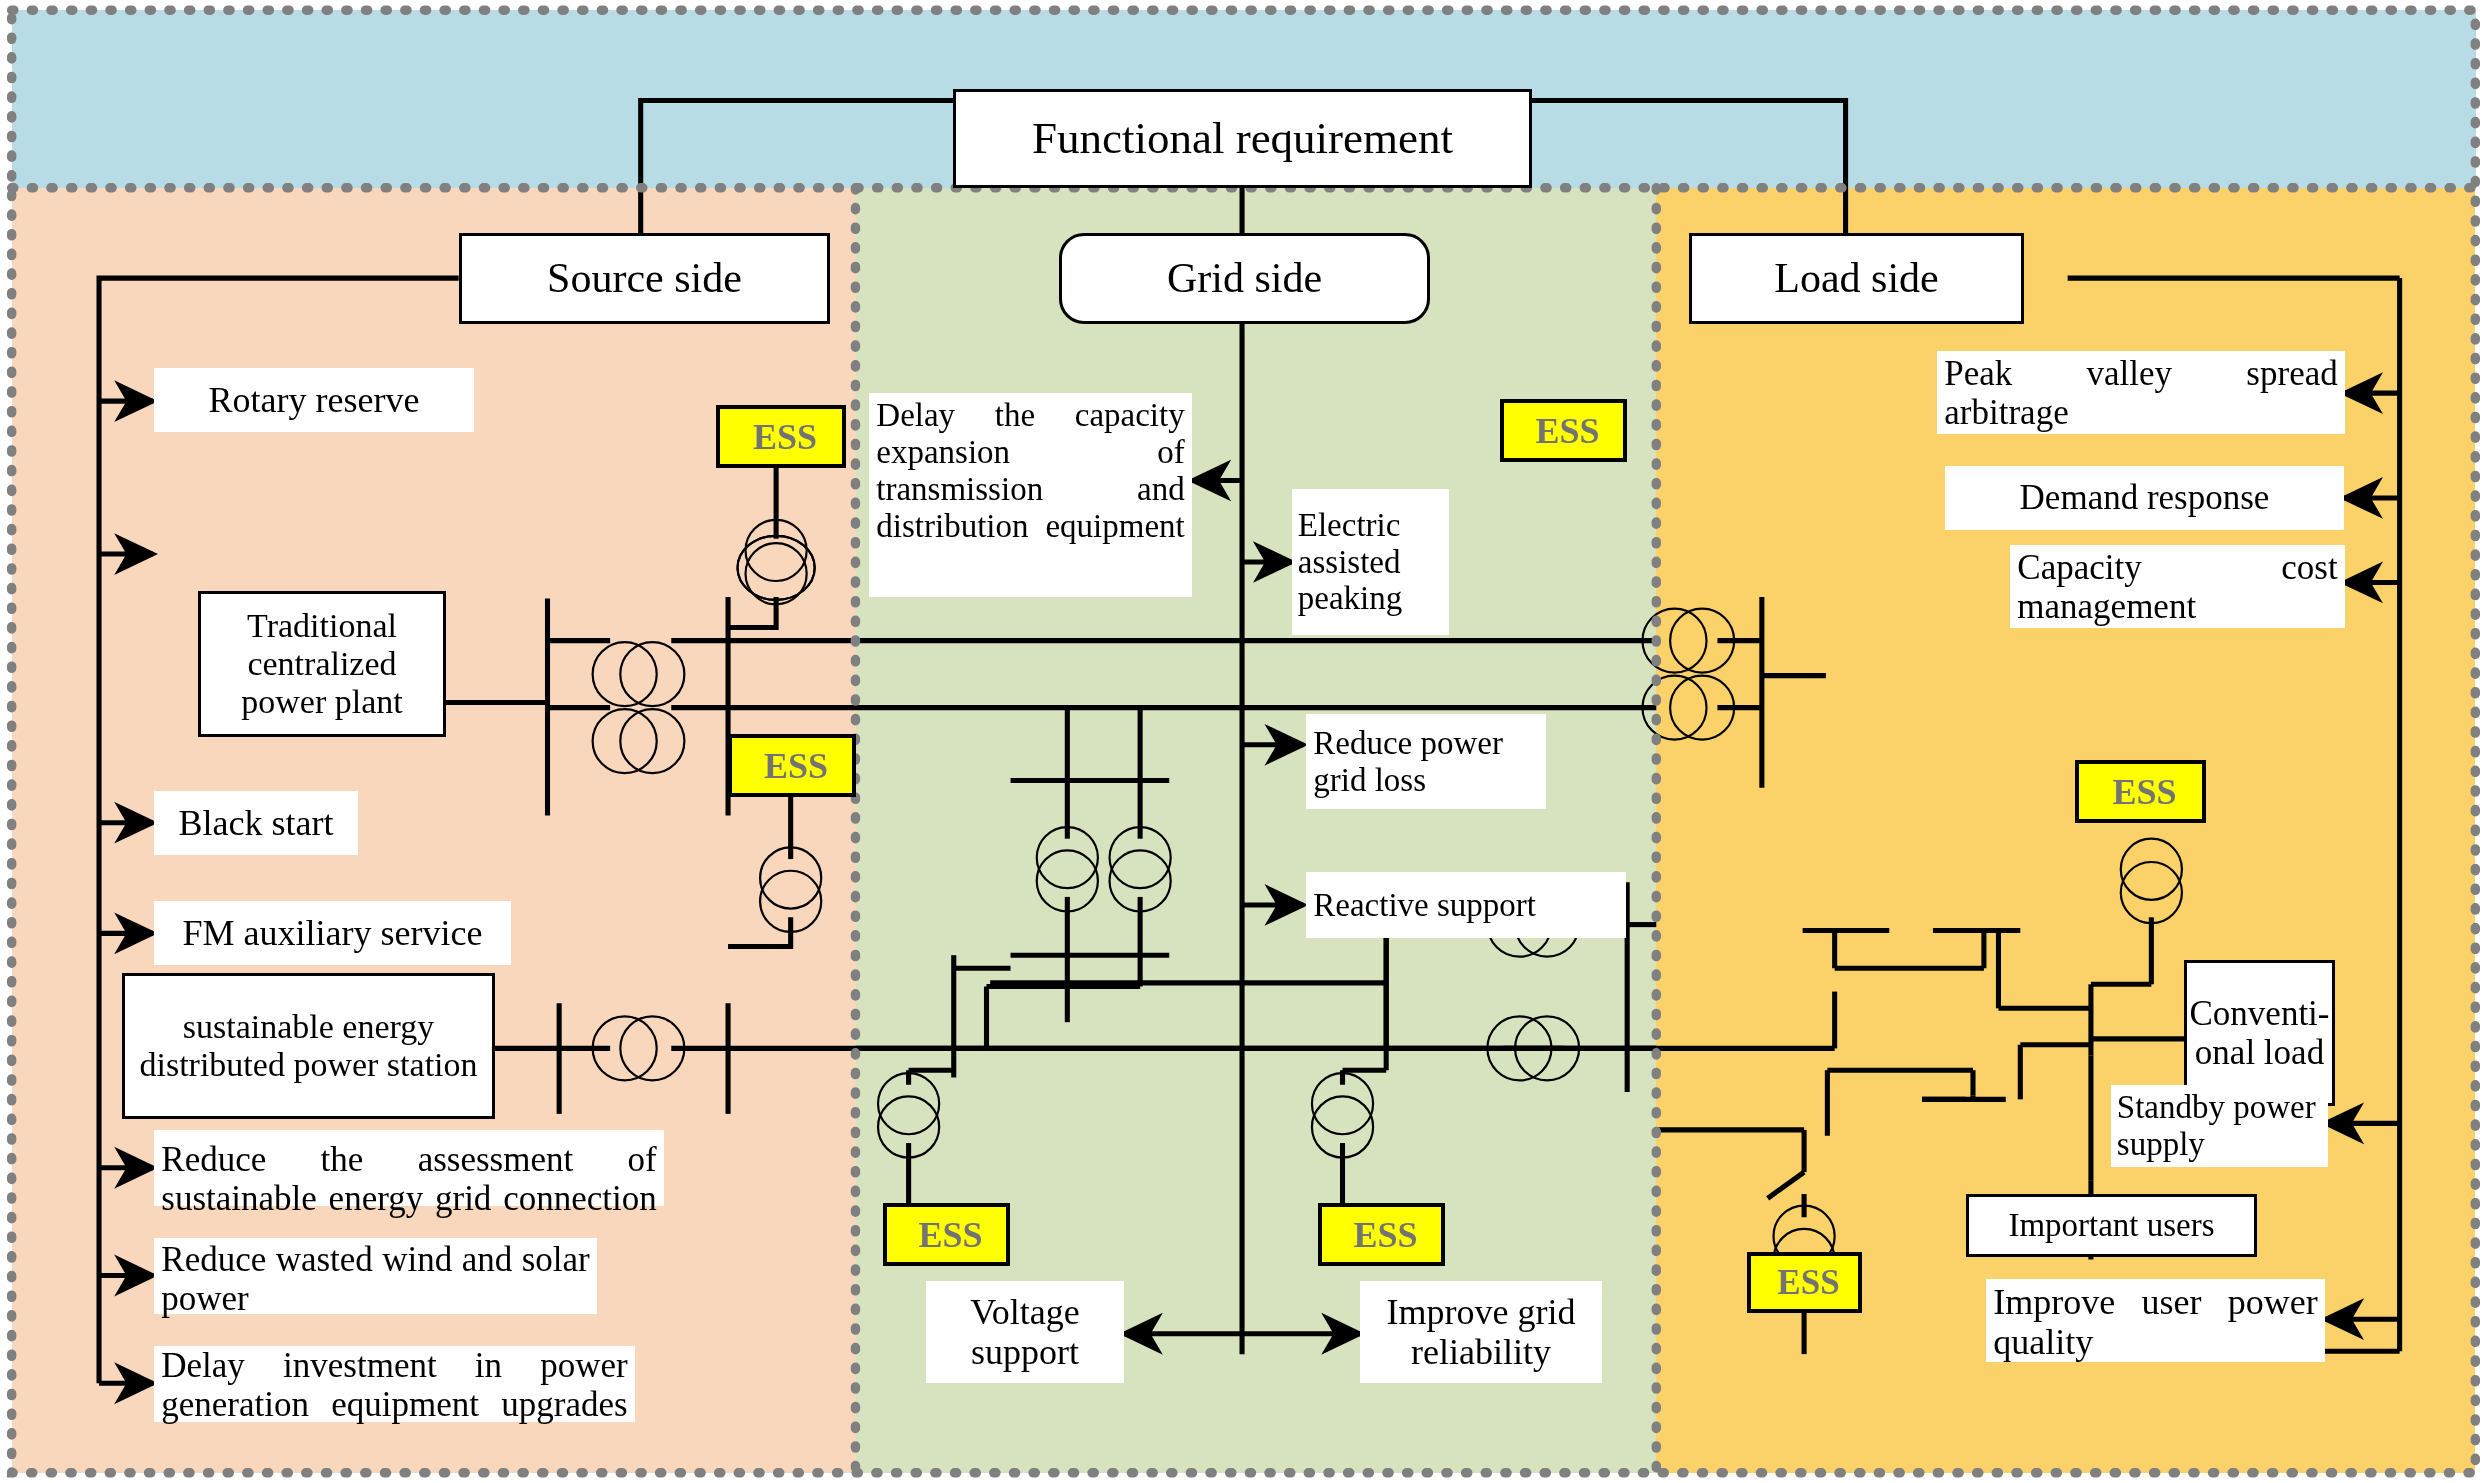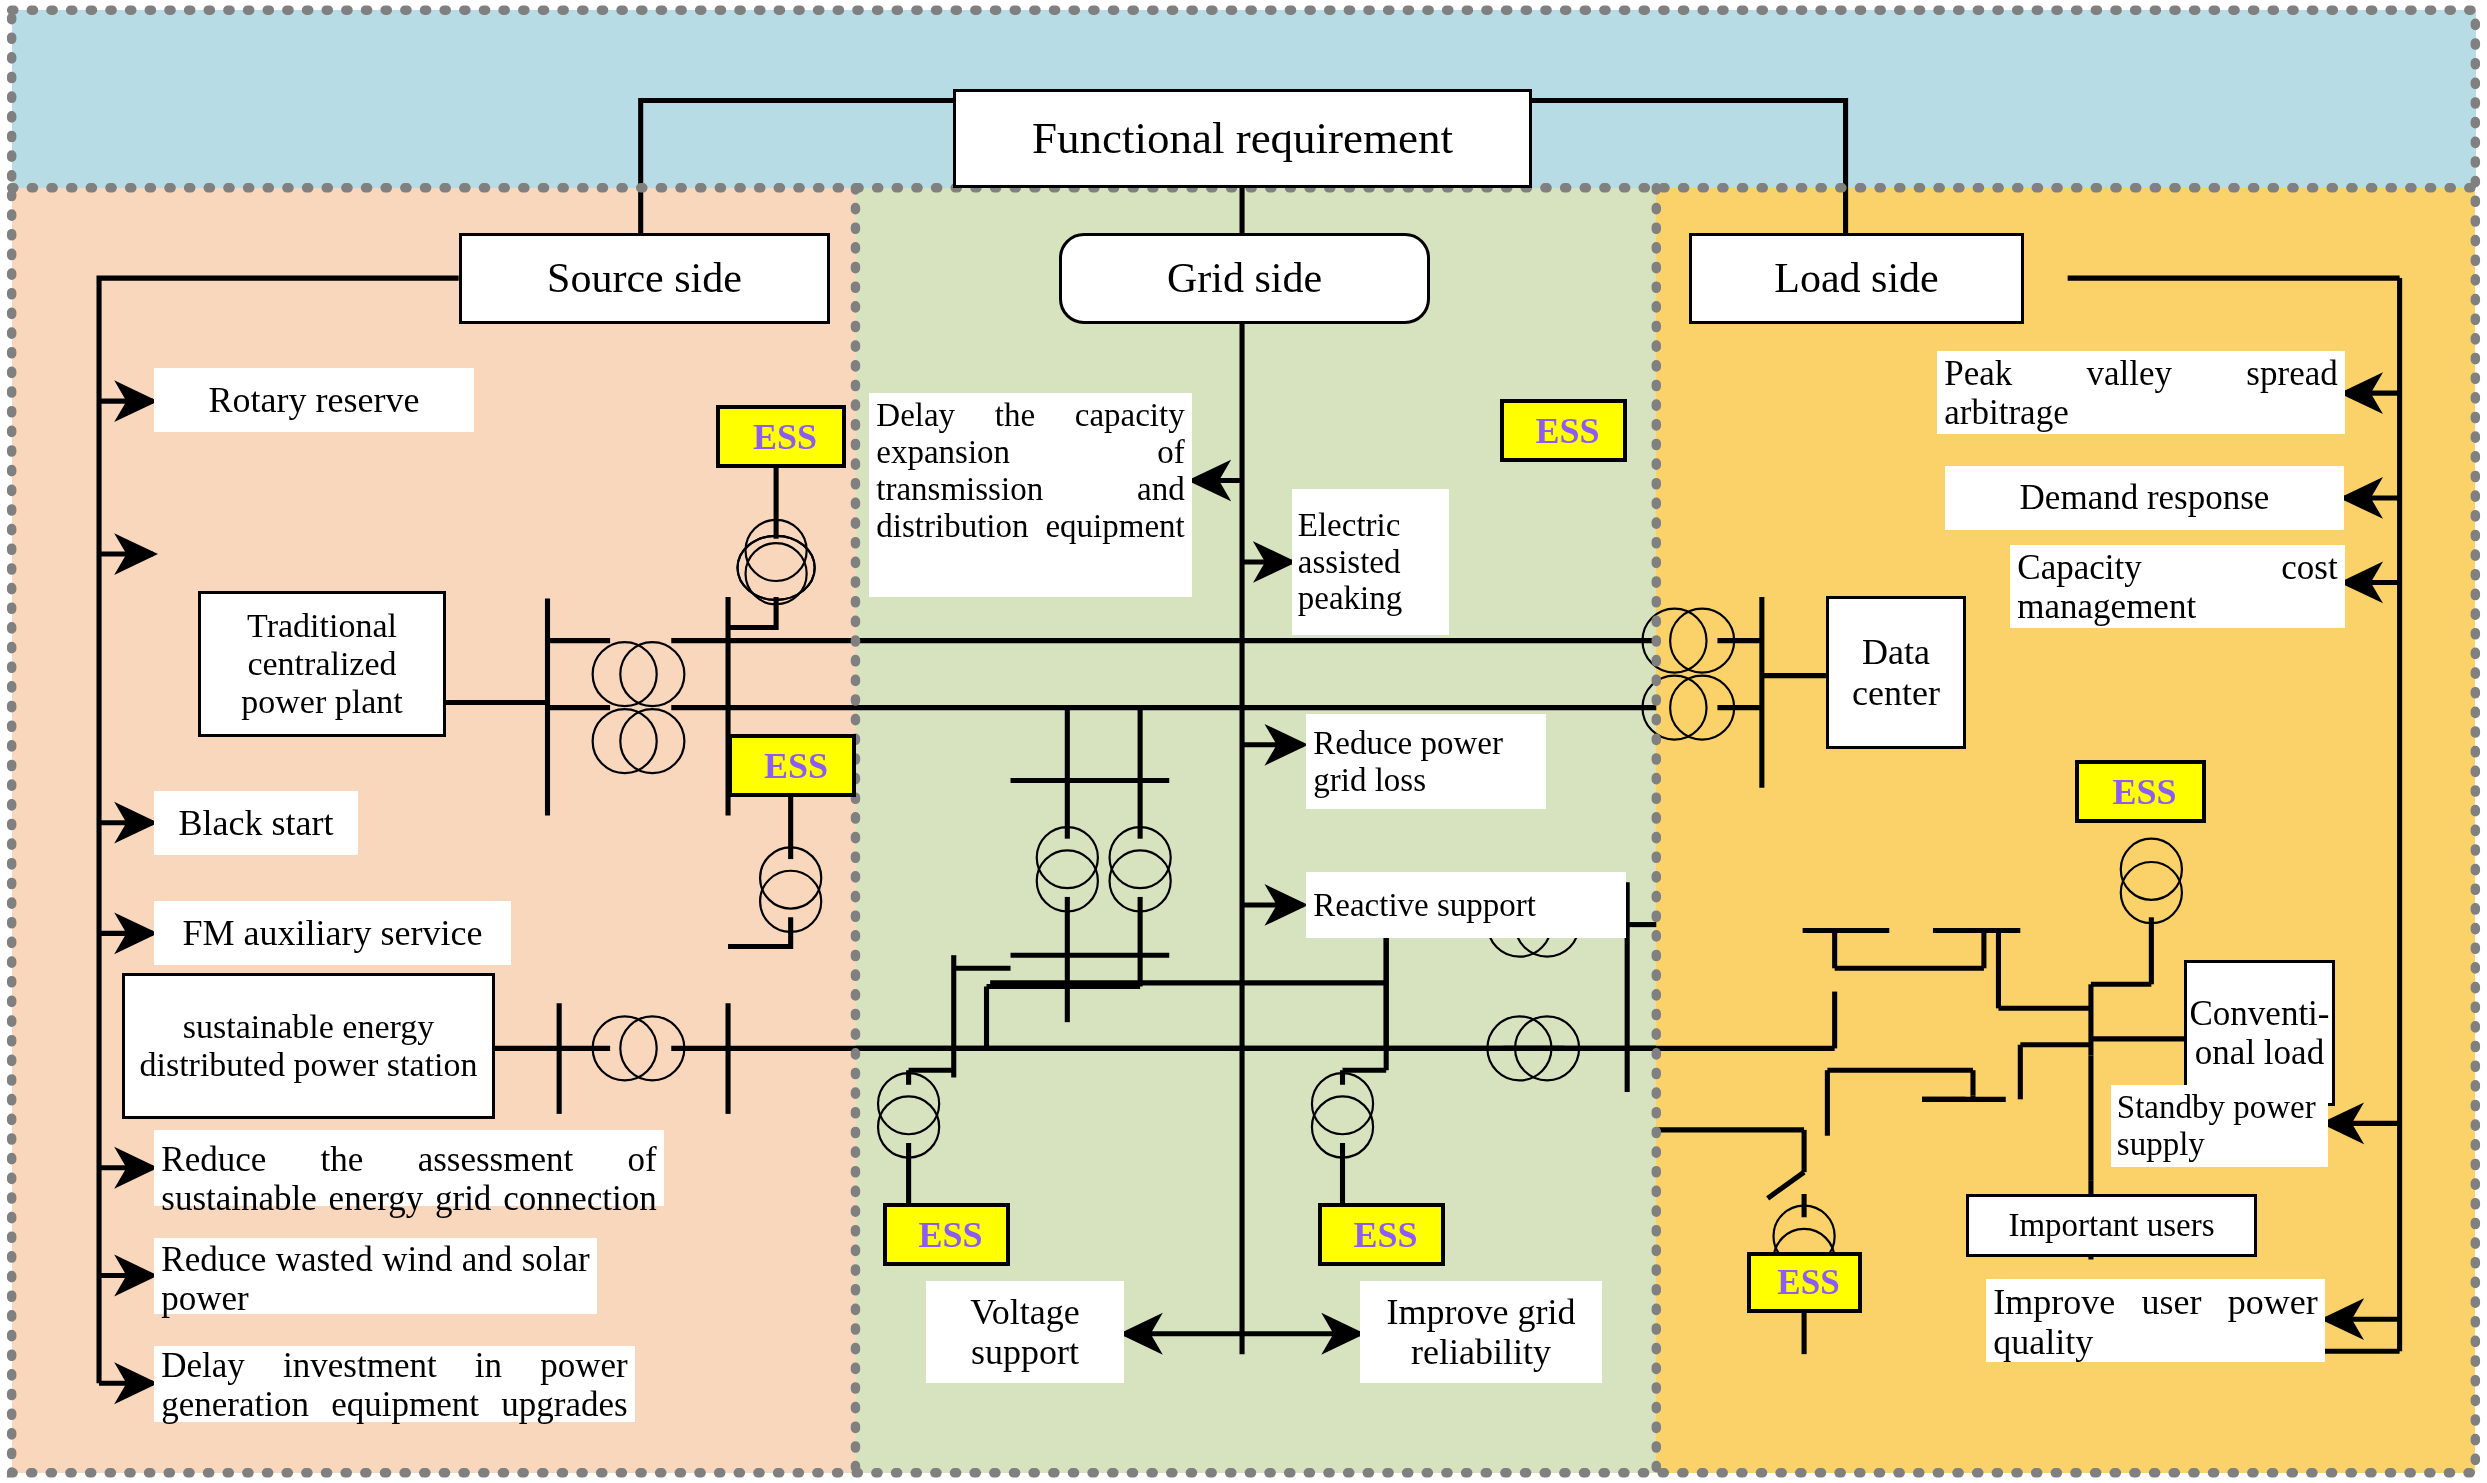"ESS" .ess { color: #8b5cf6 -> #737373 }
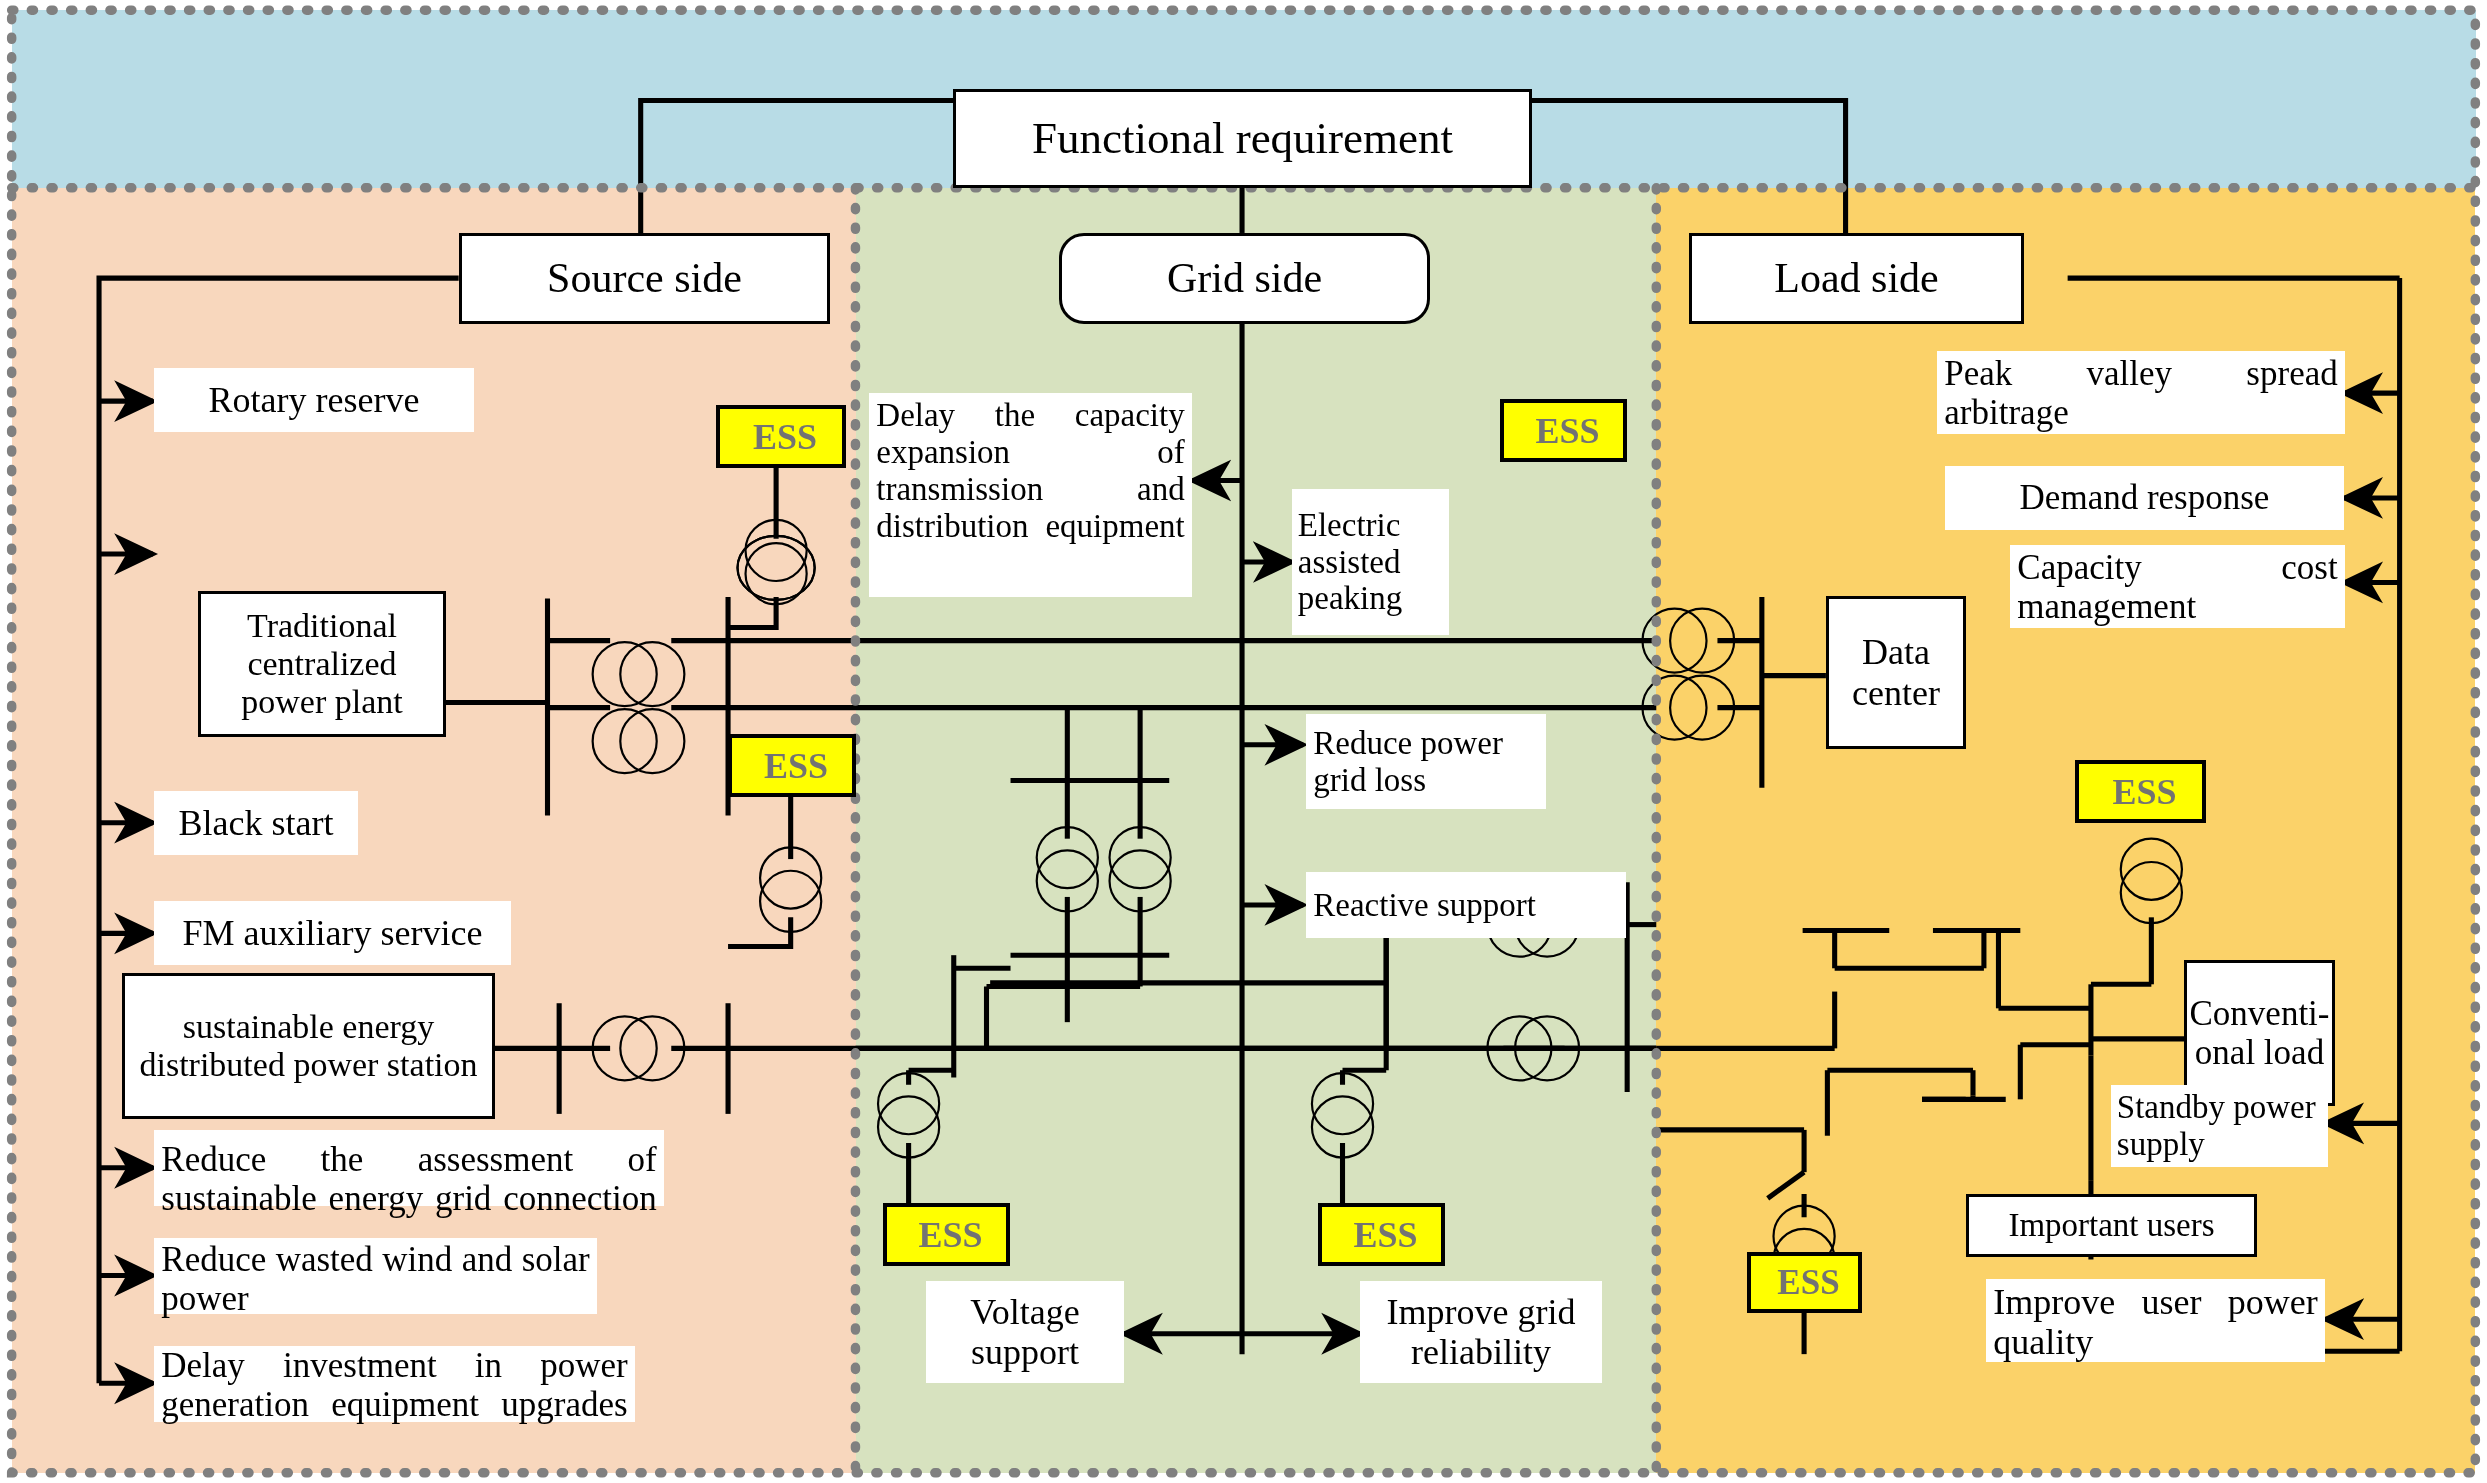"Data center" div.box { html: <div> <span>Data center</span> </div> -> none }
